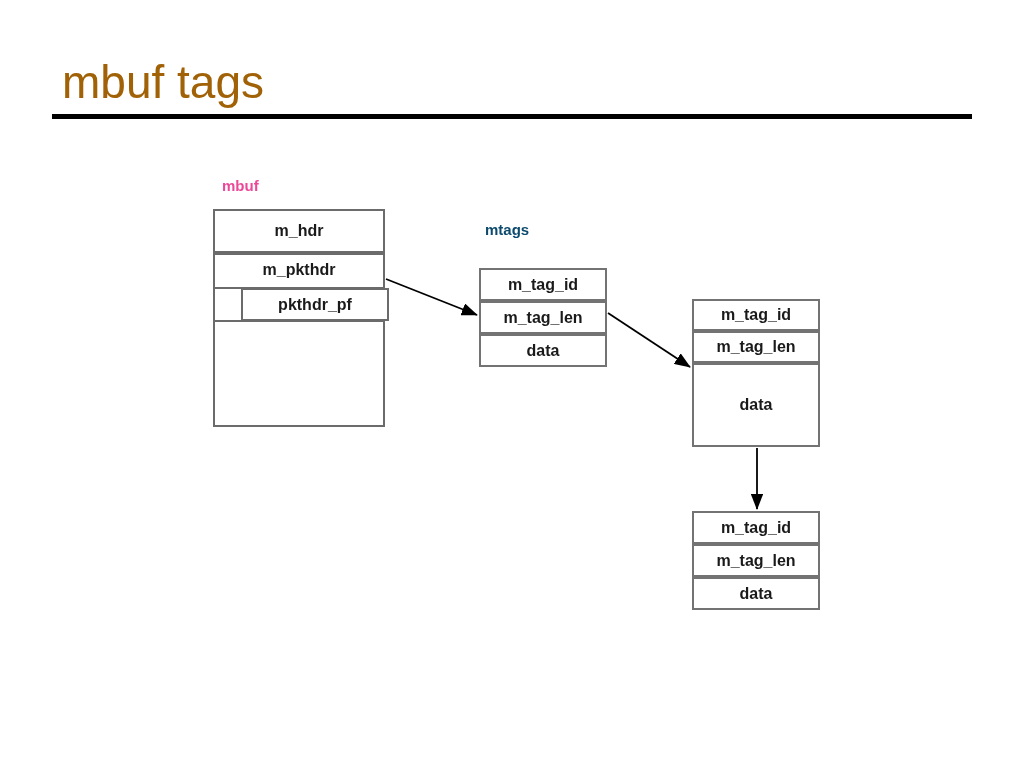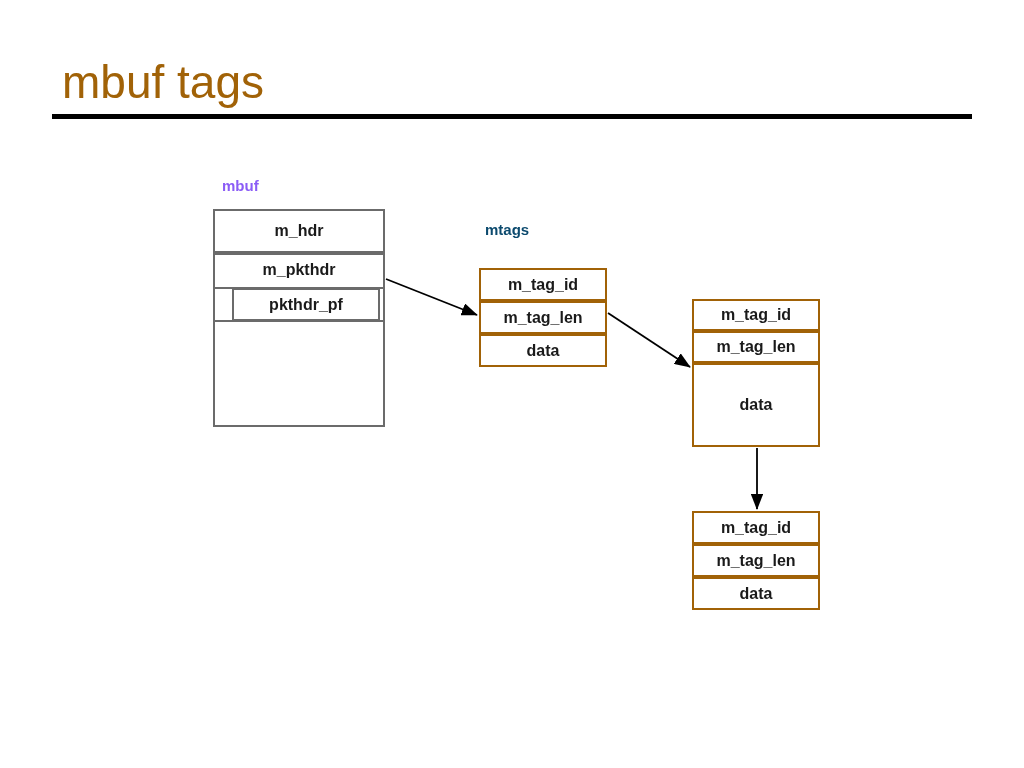"mbuf" .label-gray { color: #8b5cf6 -> #ec4899 }
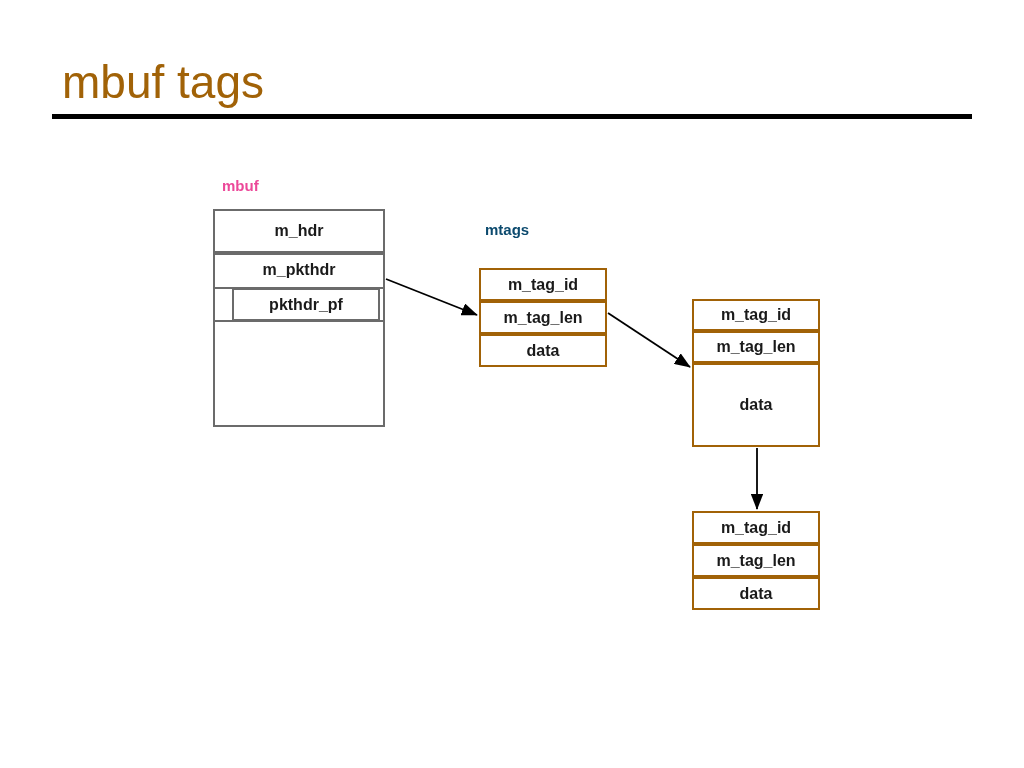"m_tag_id" .cell-black { border: 2px solid #a16207 -> 2px solid #737373 }
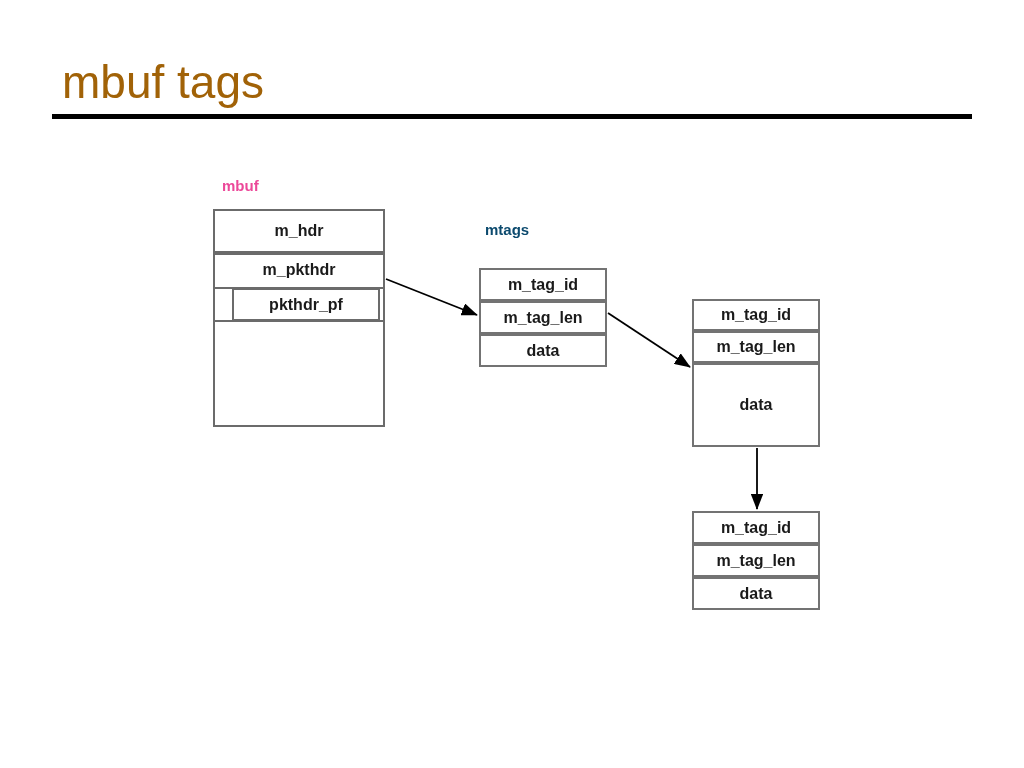"pkthdr_pf" div.cell { left: 232px -> 241px }
